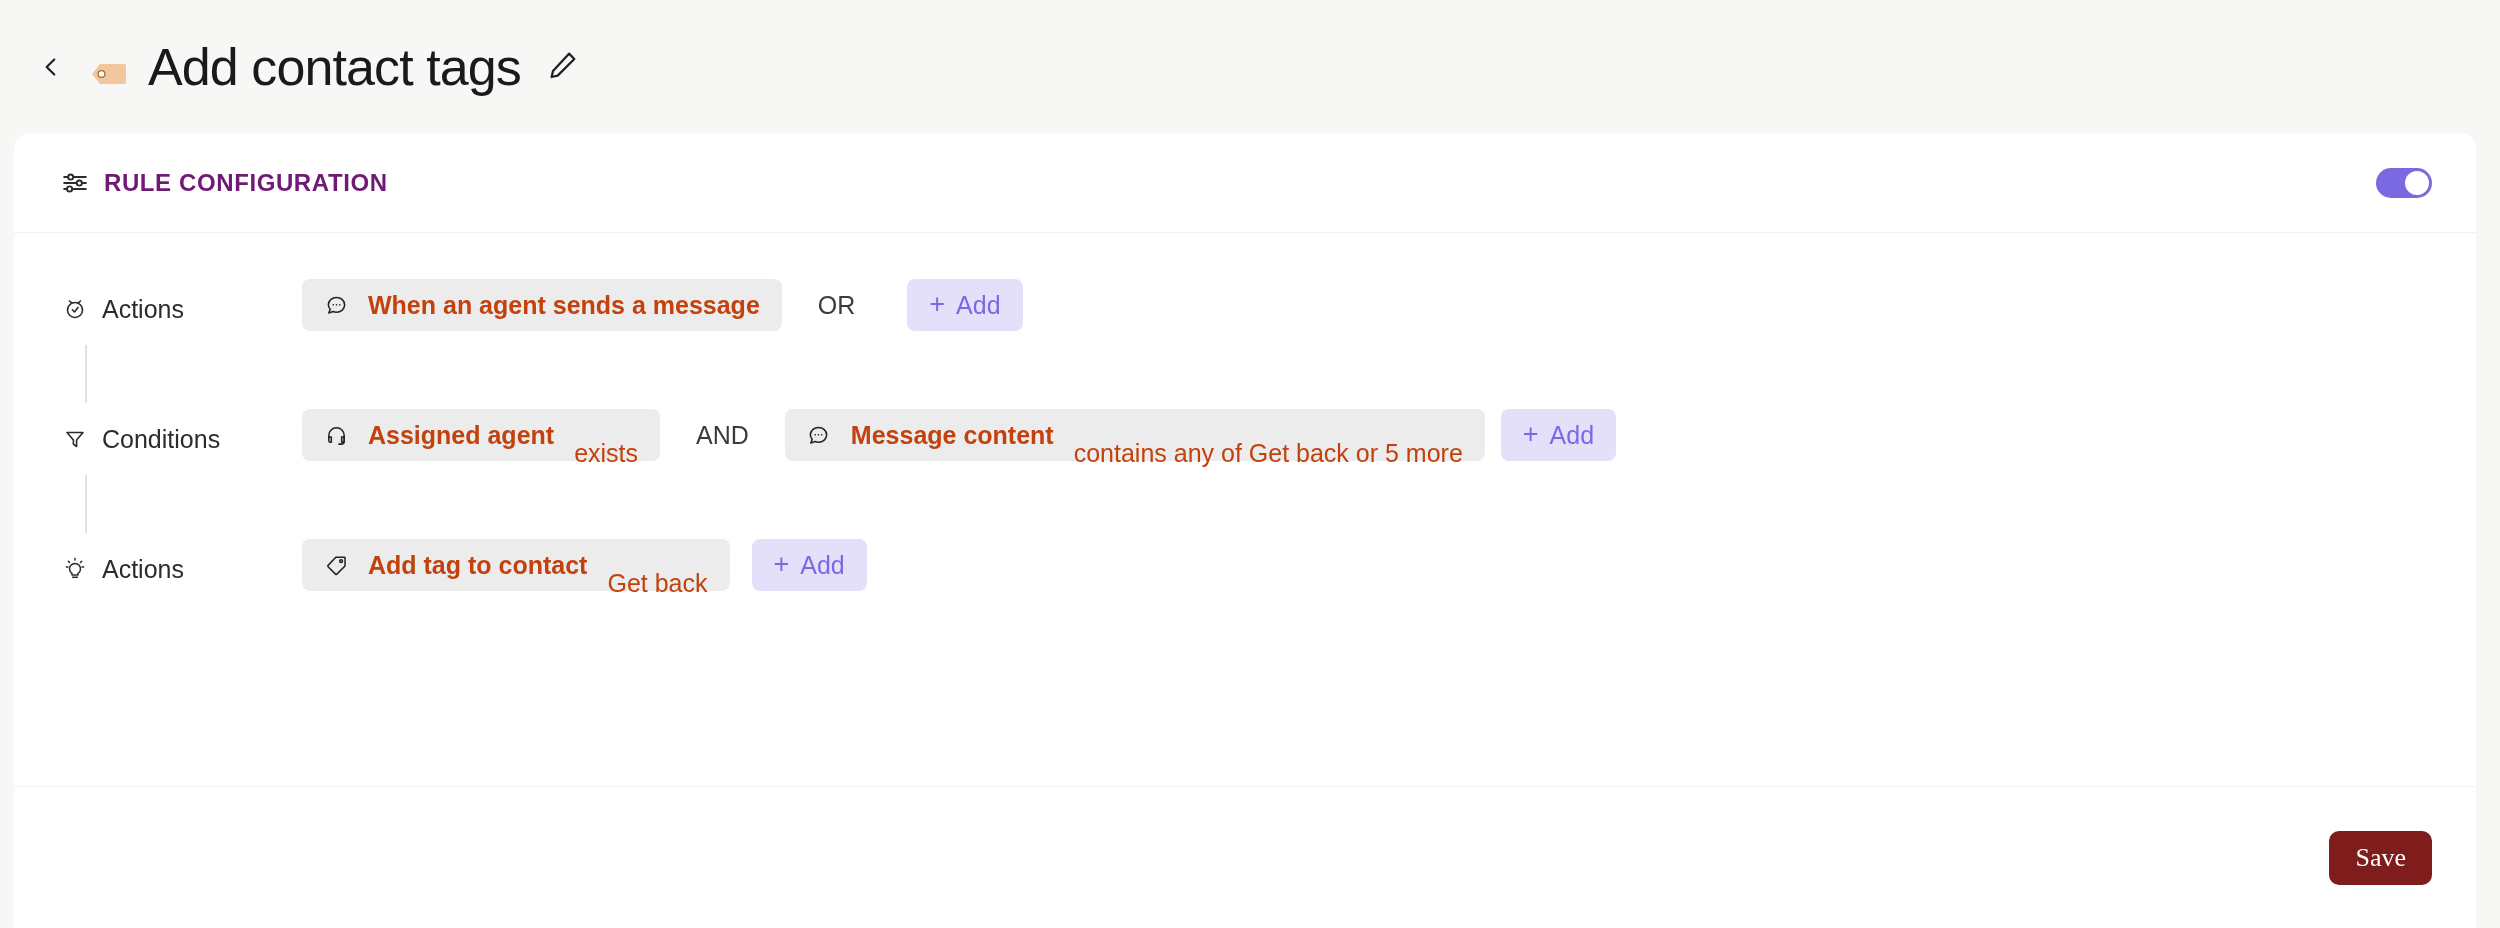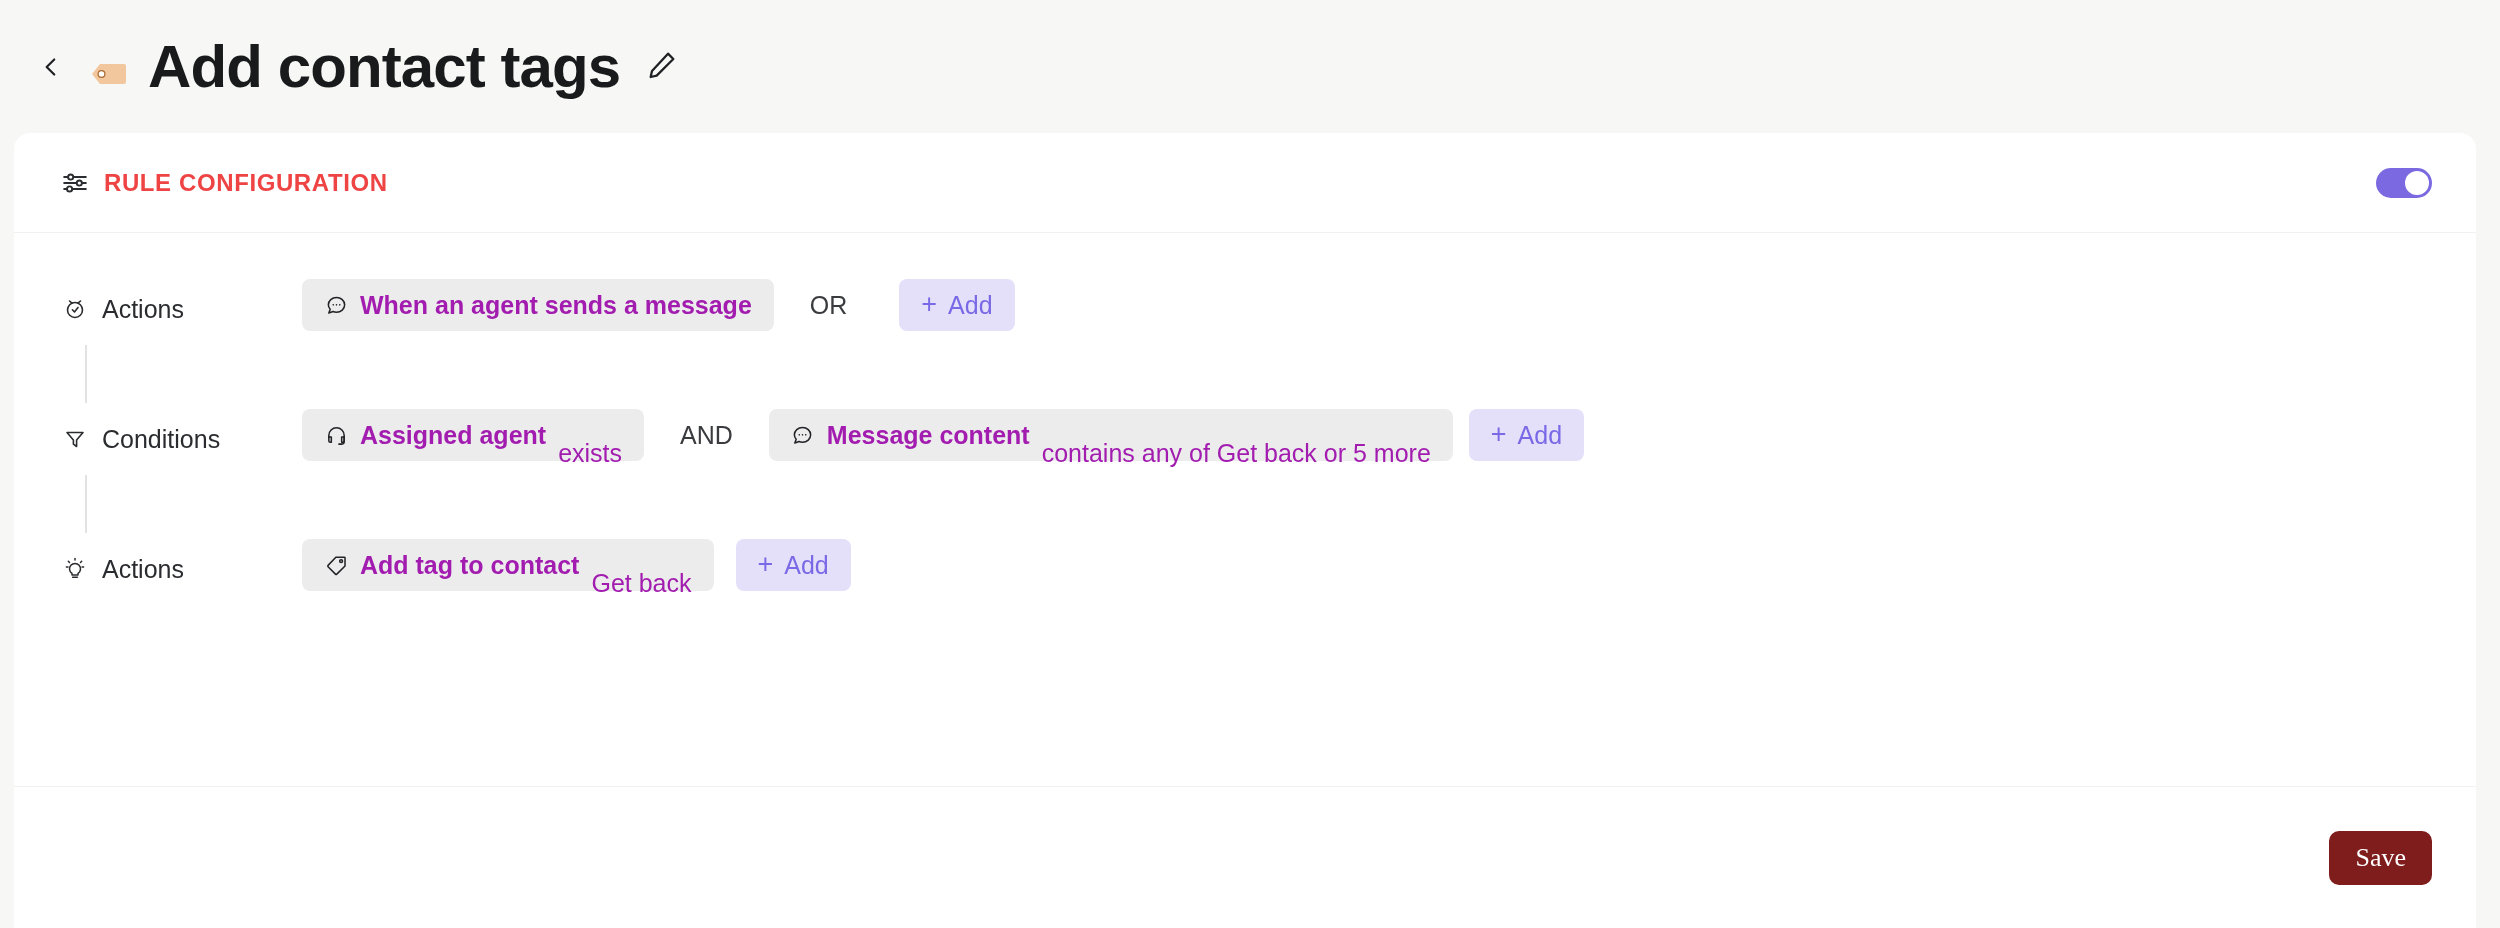"Add contact tags" .page-title { font-size: 60px -> 52px; font-weight: 700 -> 400 }
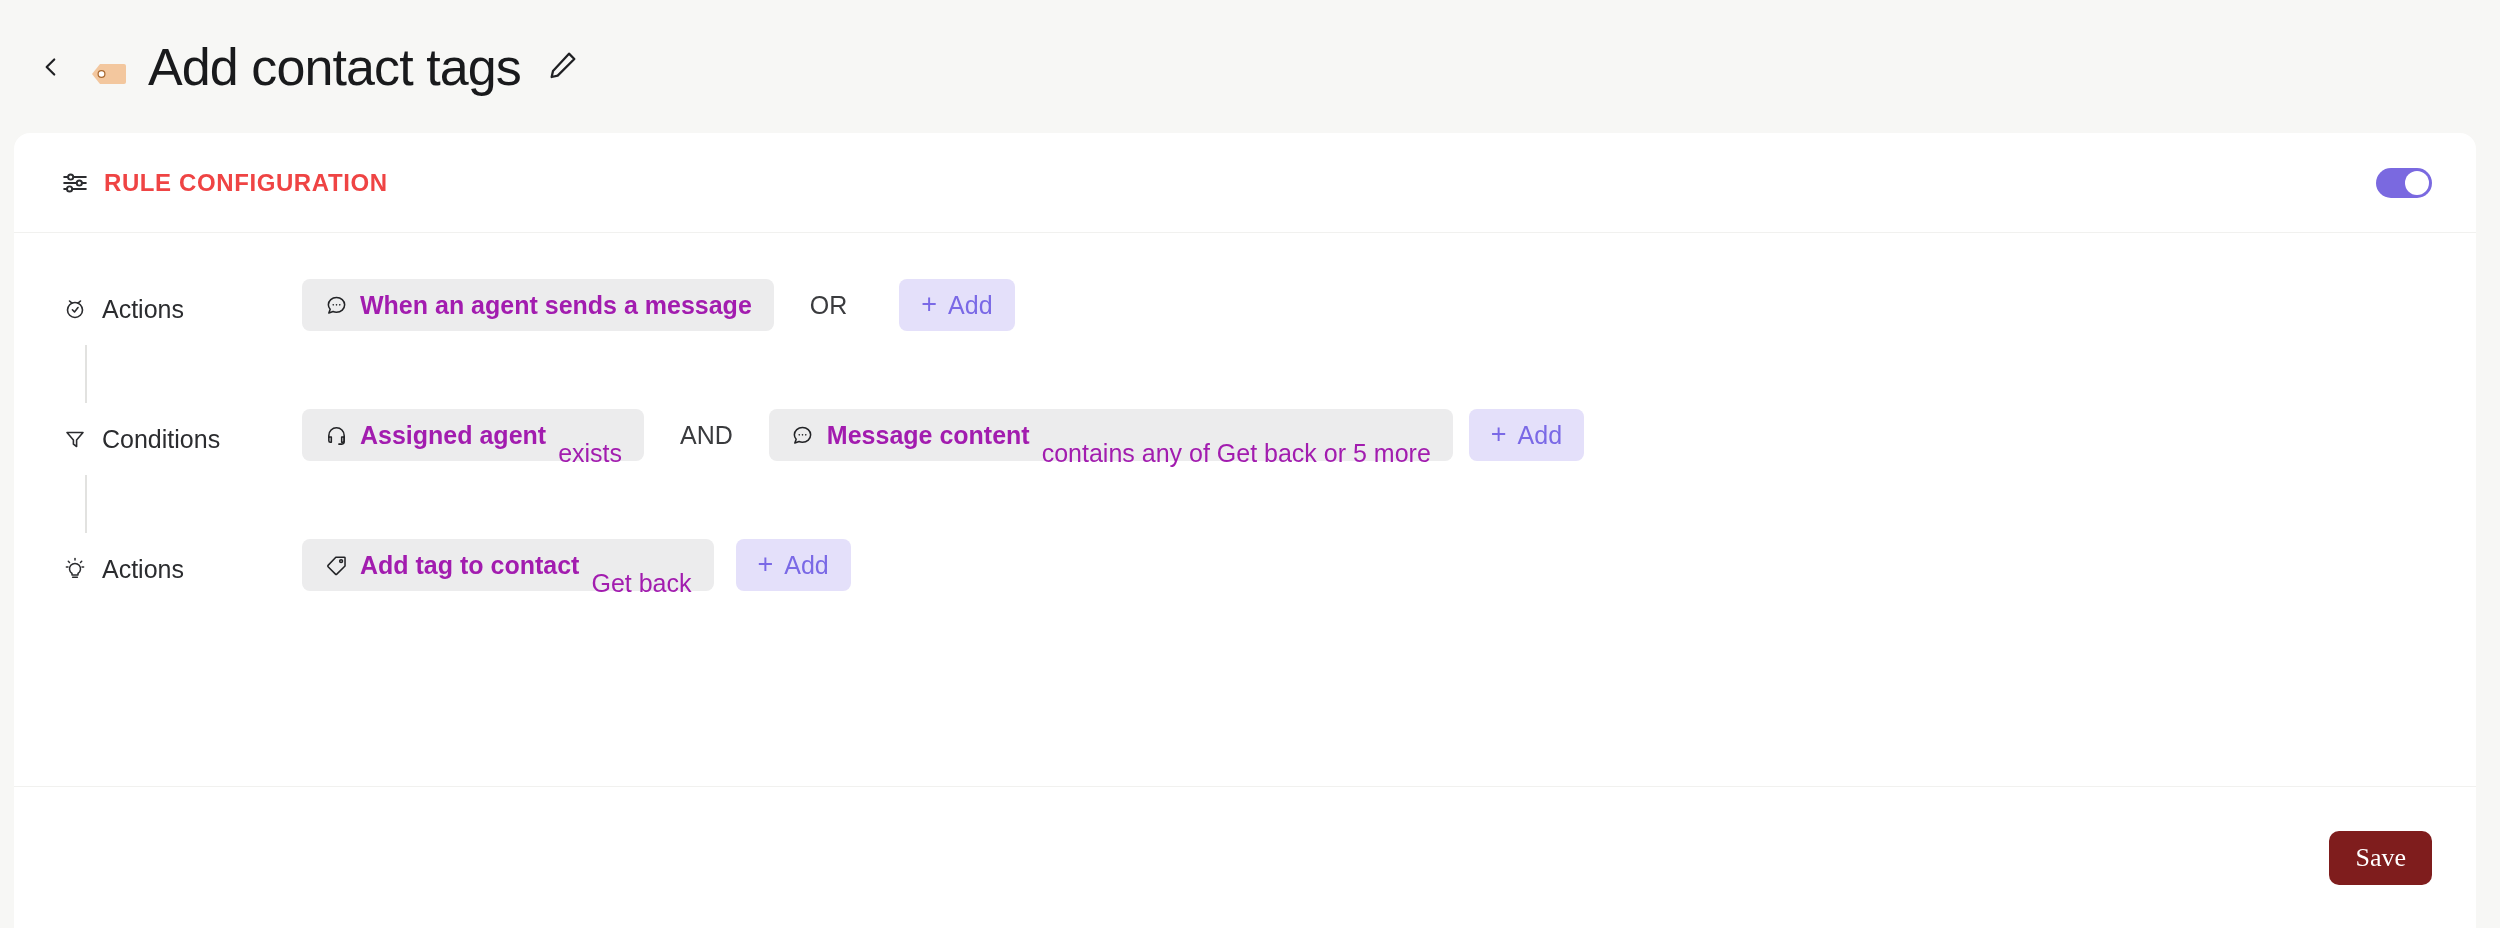"RULE CONFIGURATION" .card-header-title { color: #ef4444 -> #701a75 }
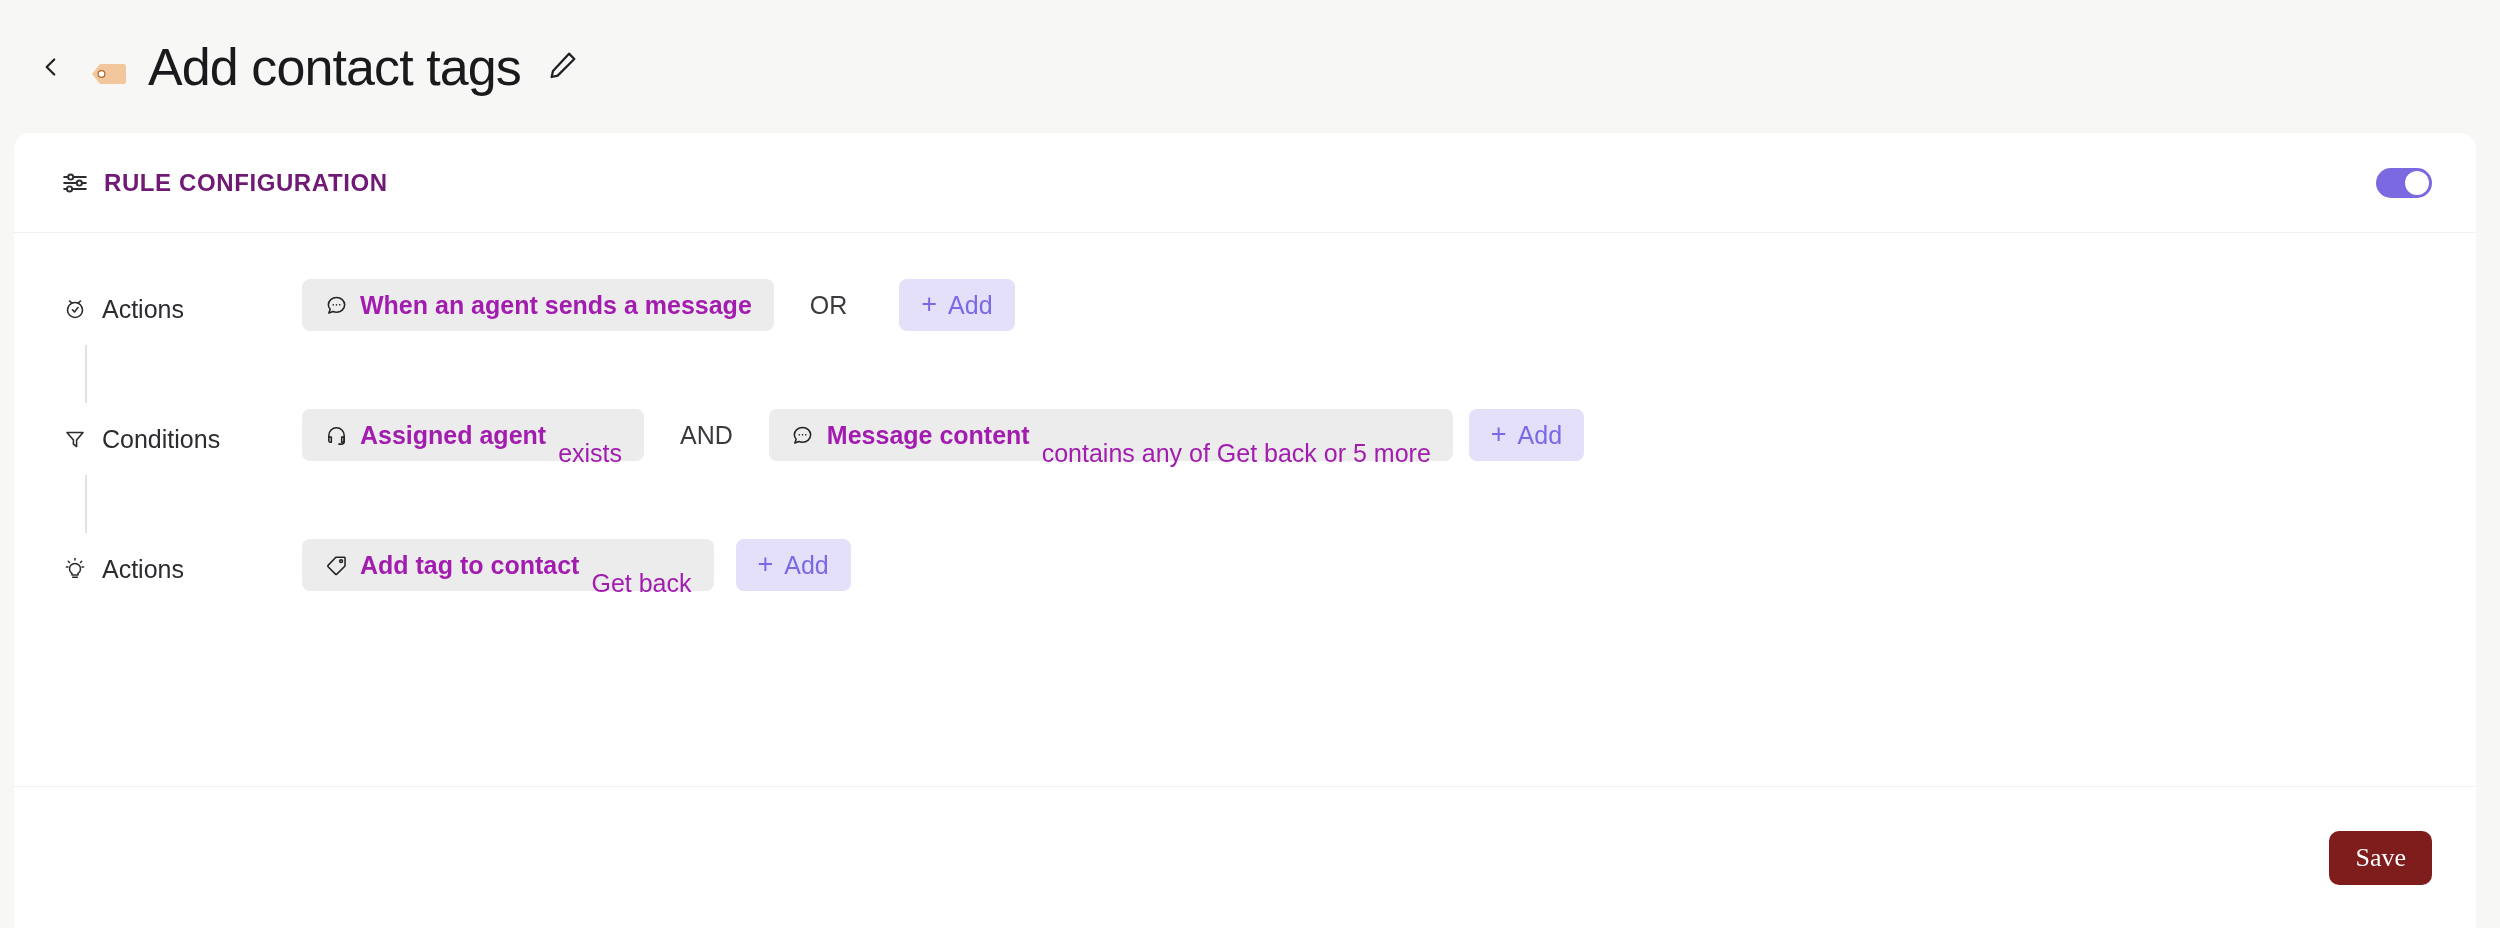"When an agent sends a" .chip { color: #a21caf -> #c2410c; gap: 12px -> 20px }
